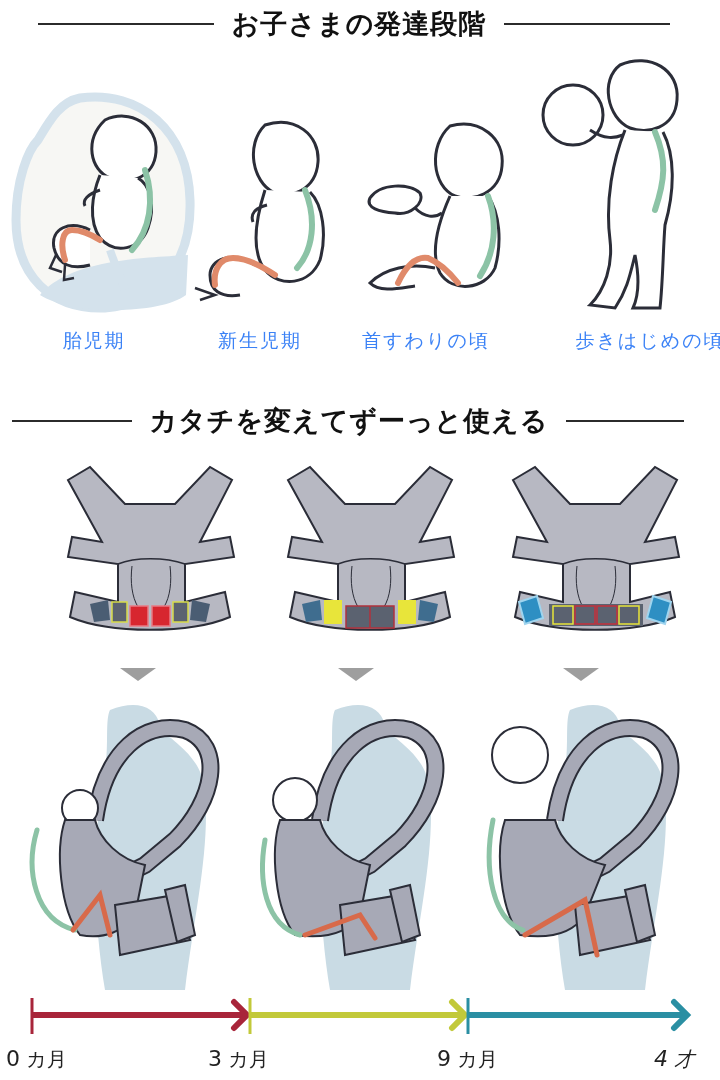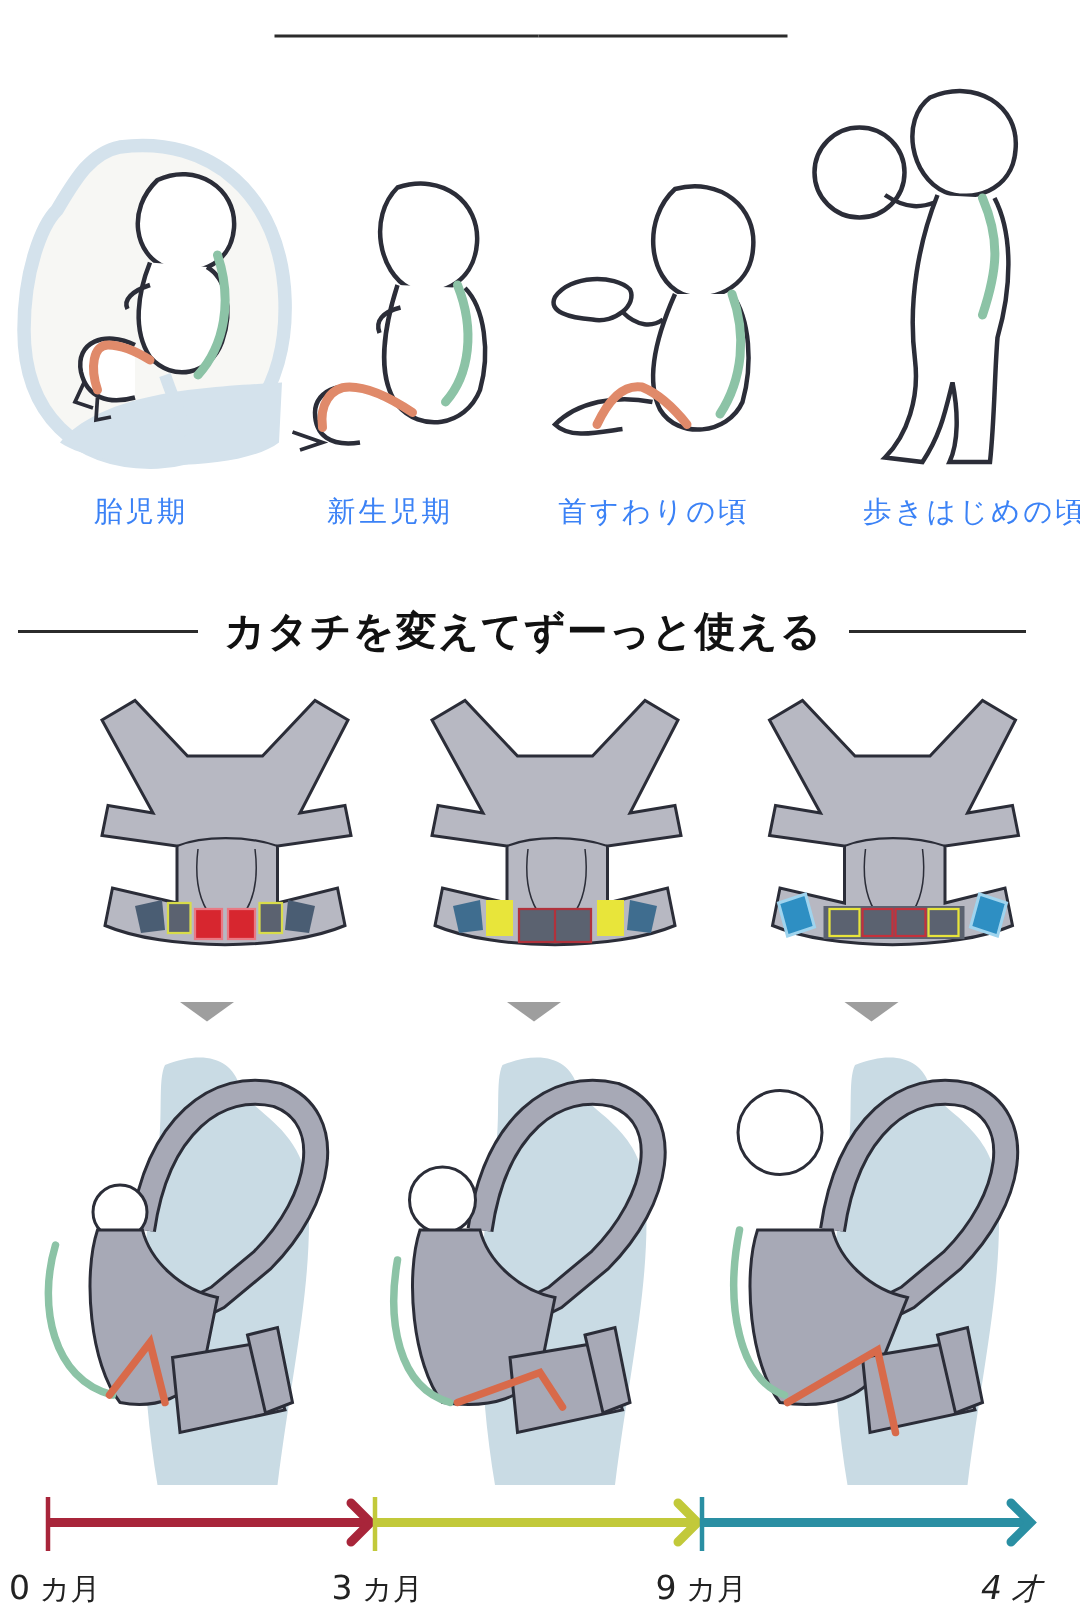"お子さまの発達段階" div.title { html: none -> <div>お子さまの発達段階</div> }
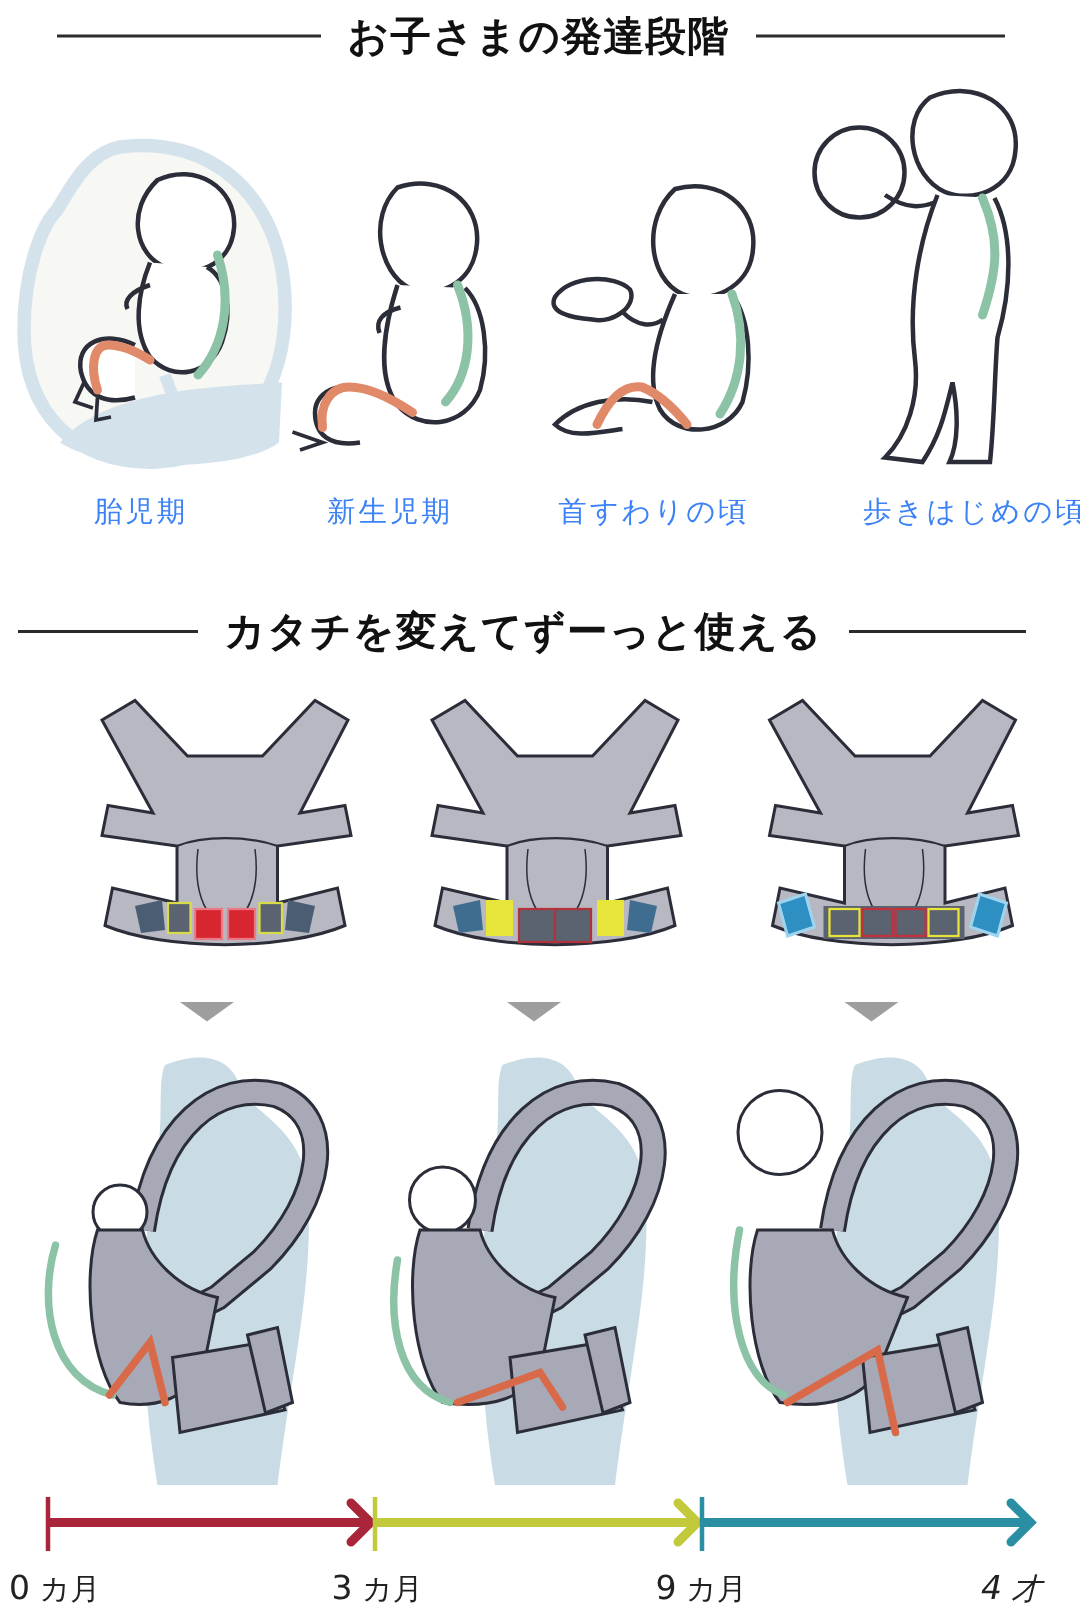"首すわりの頃" div.stage-label { left: 362px -> 352px }
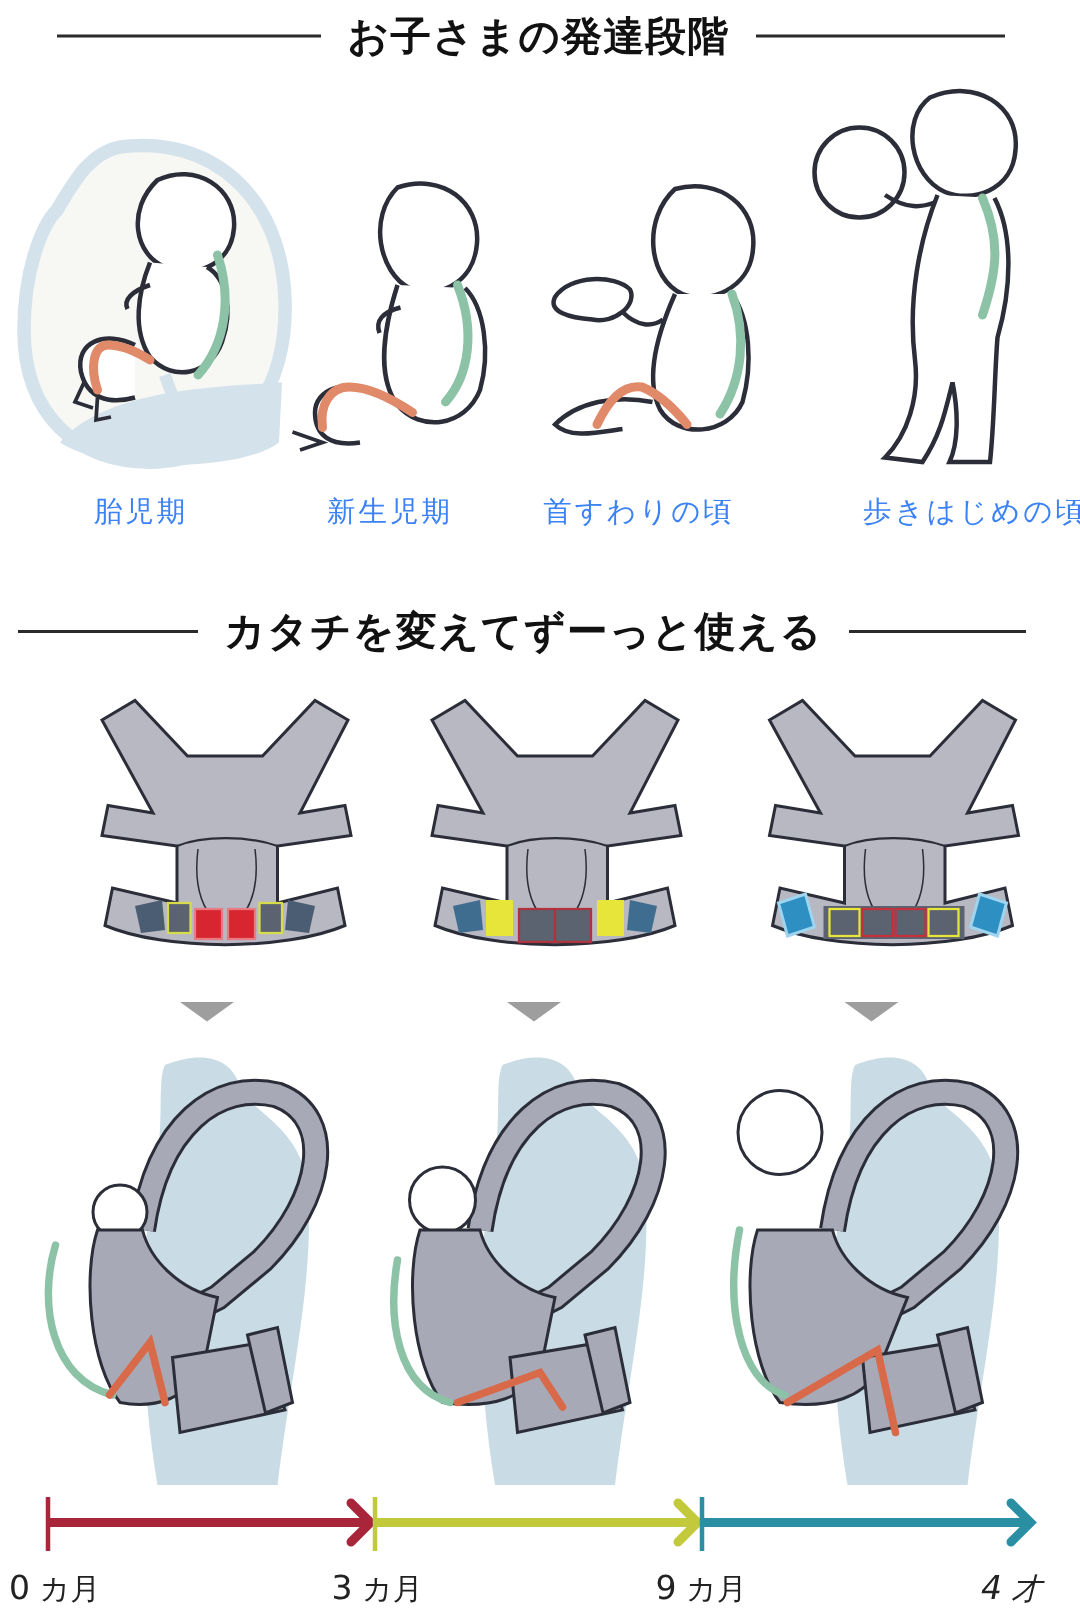"3 カ月" div.tick-label { left: 221px -> 208px }
